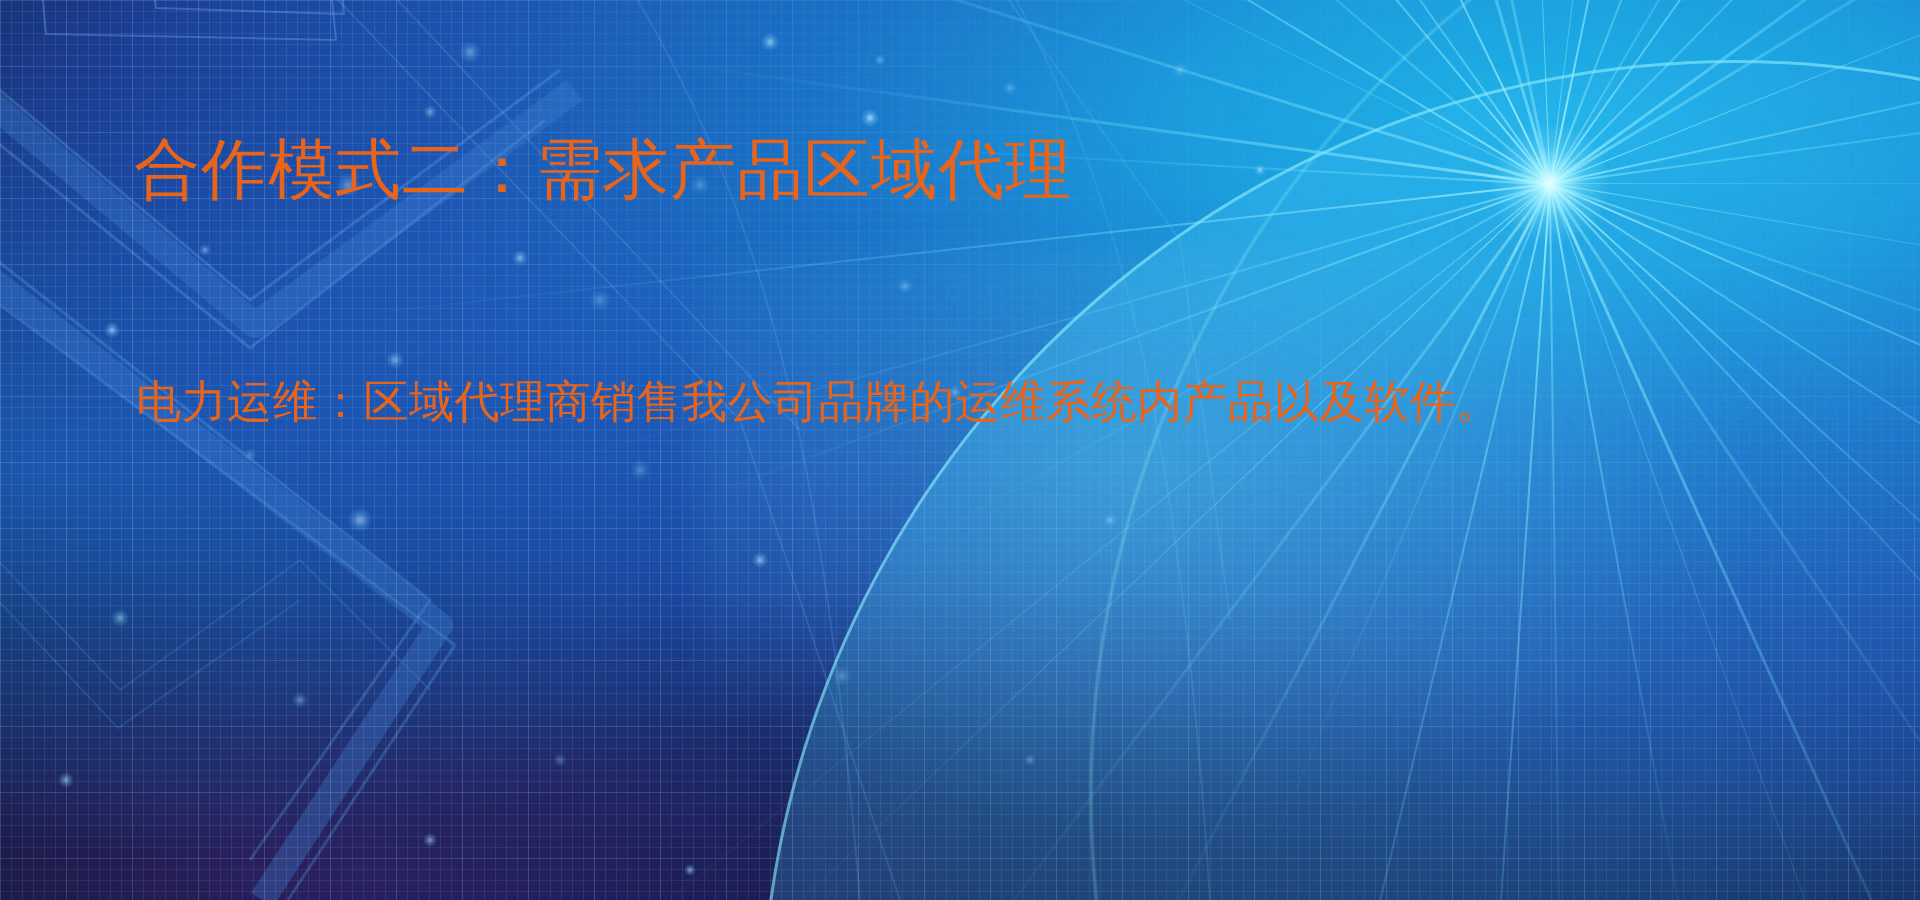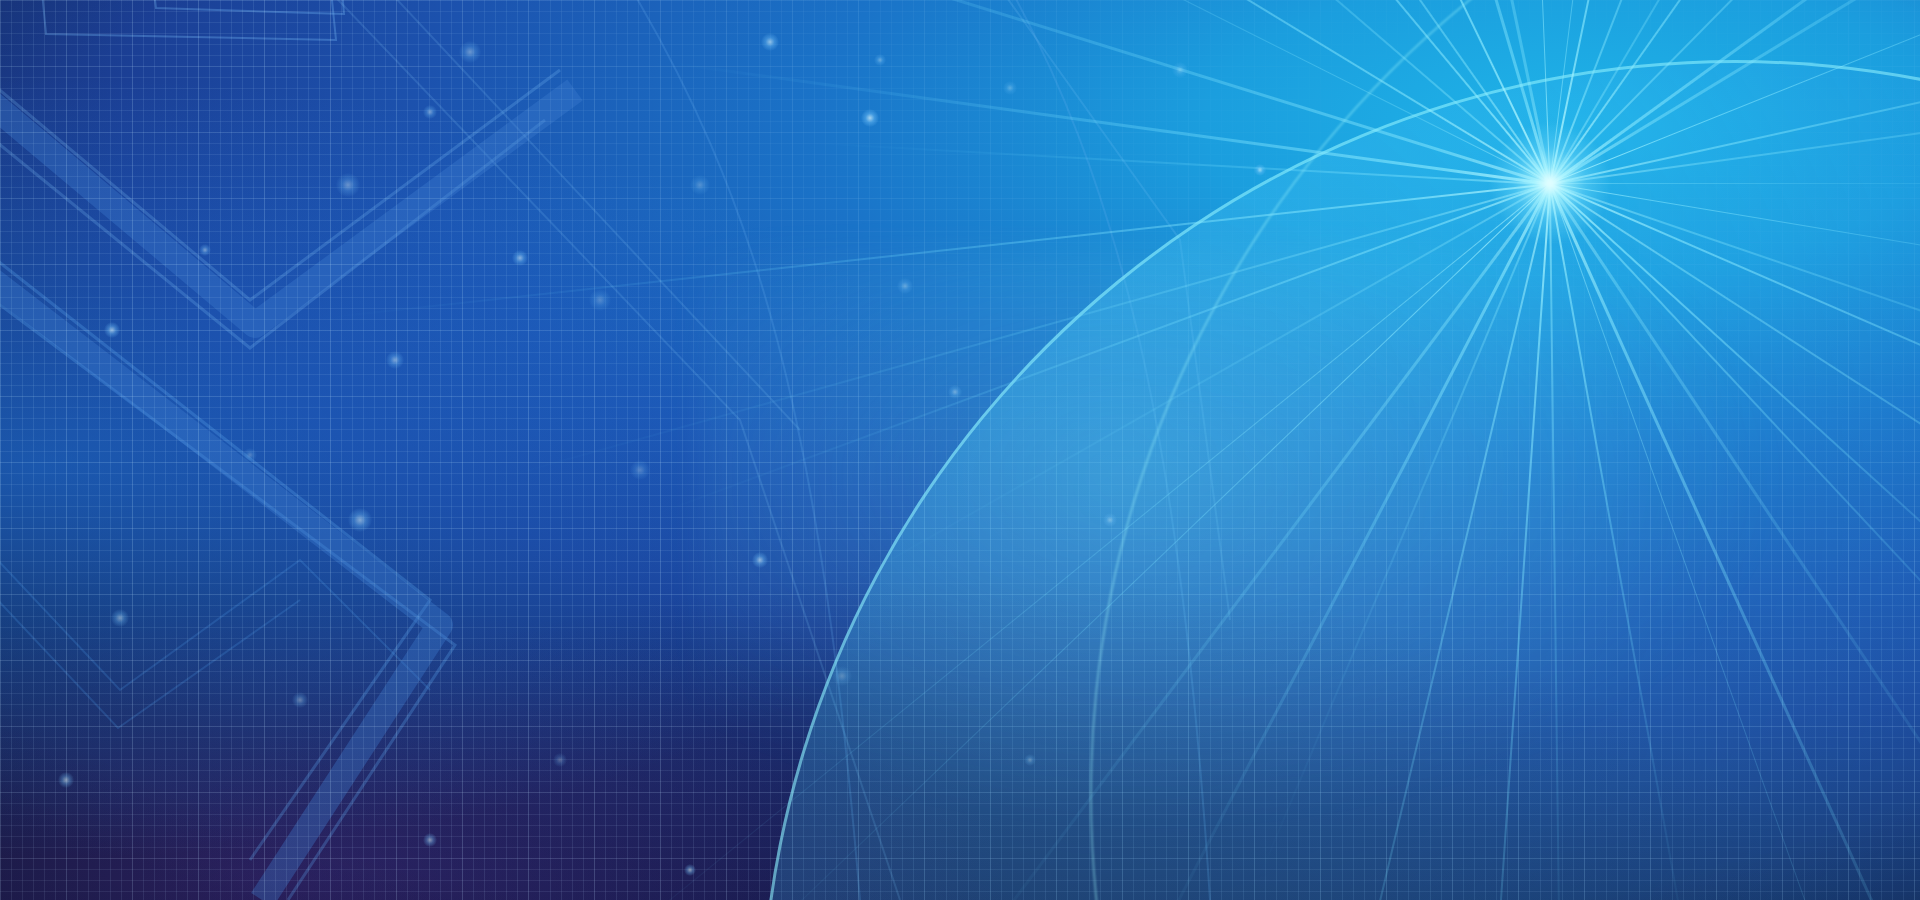"合作模式二：需求产品区域代理" div.slide-title { html: none -> <div>合作模式二：需求产品区域代理</div> }
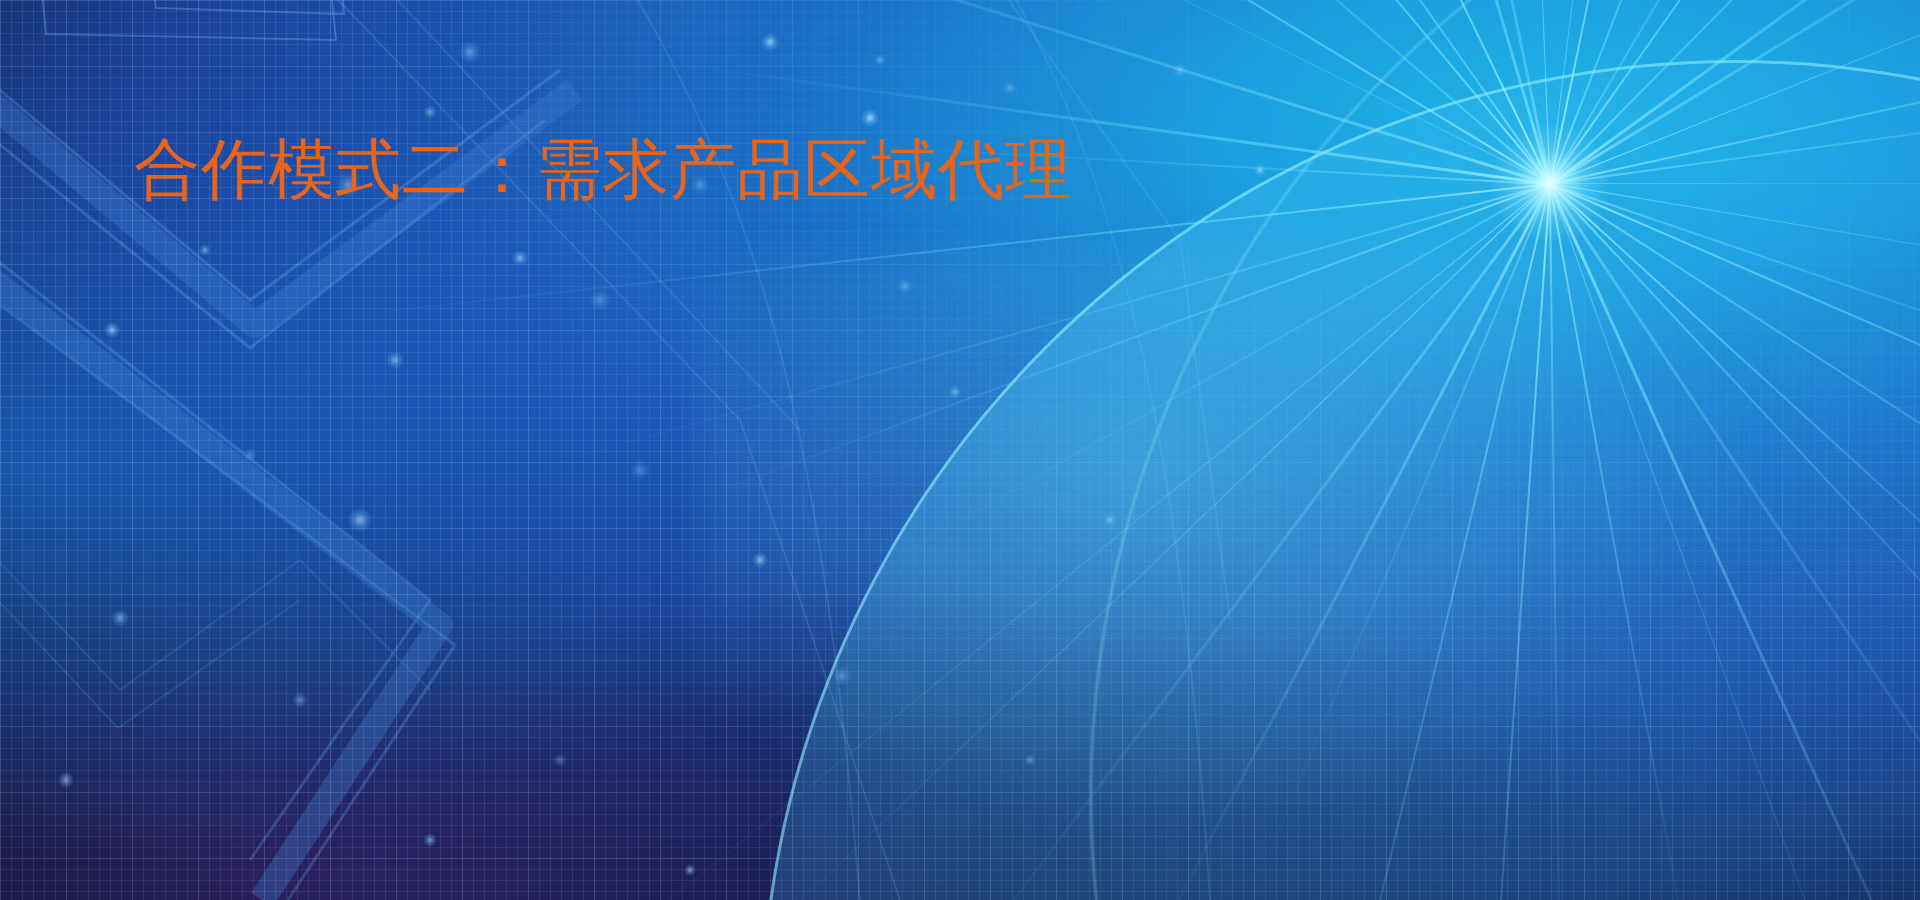"电力运维：区域代理商销售我公司品牌的运维系统内产品以及软件。" div.body-line { html: none -> <div>电力运维：区域代理商销售我公司品牌的运维系统内产品以及软件。</div> }
